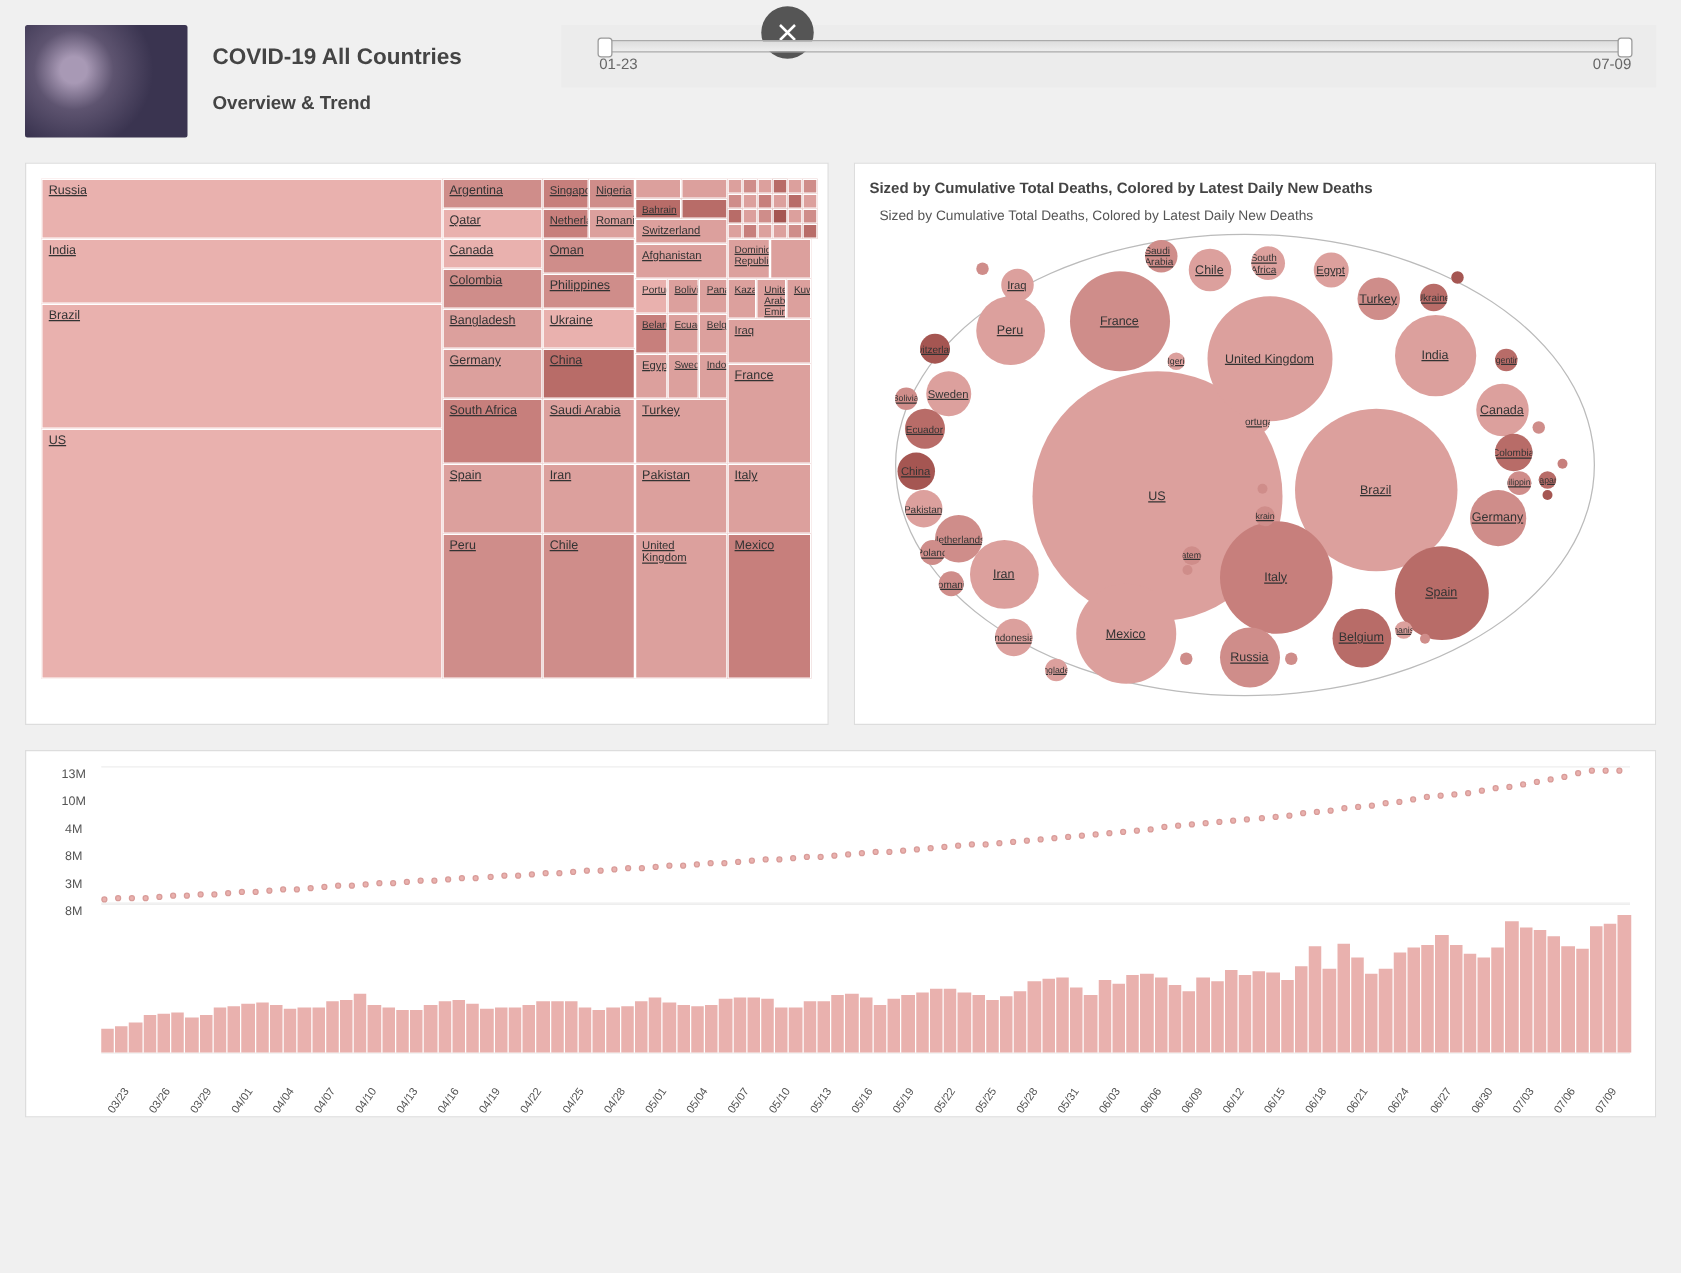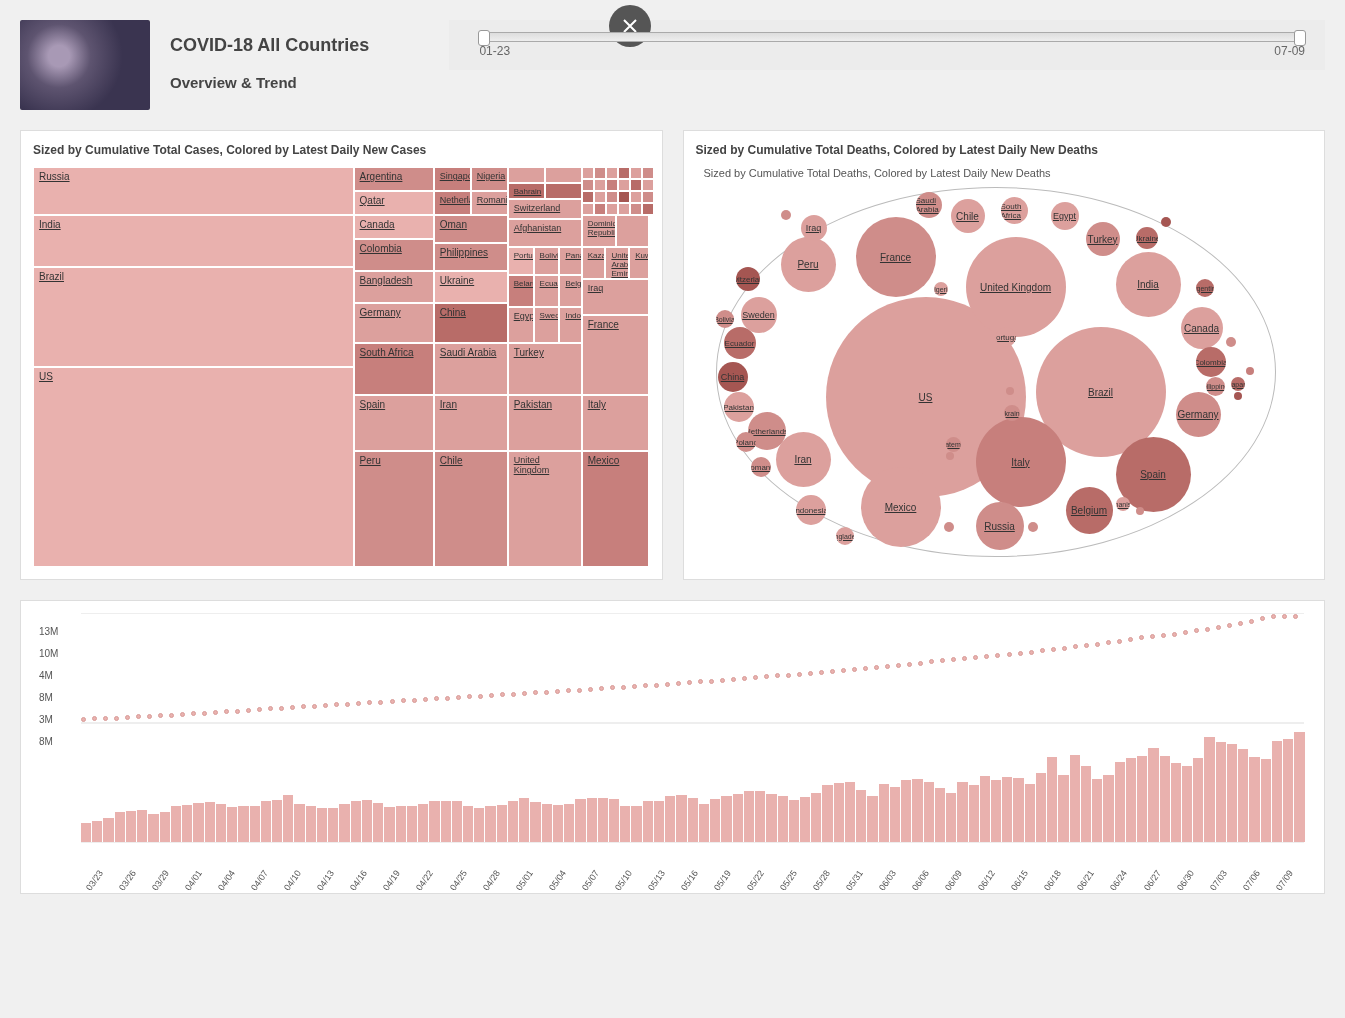"COVID-18 All Countries" h1 { text: COVID-18 -> COVID-19 }
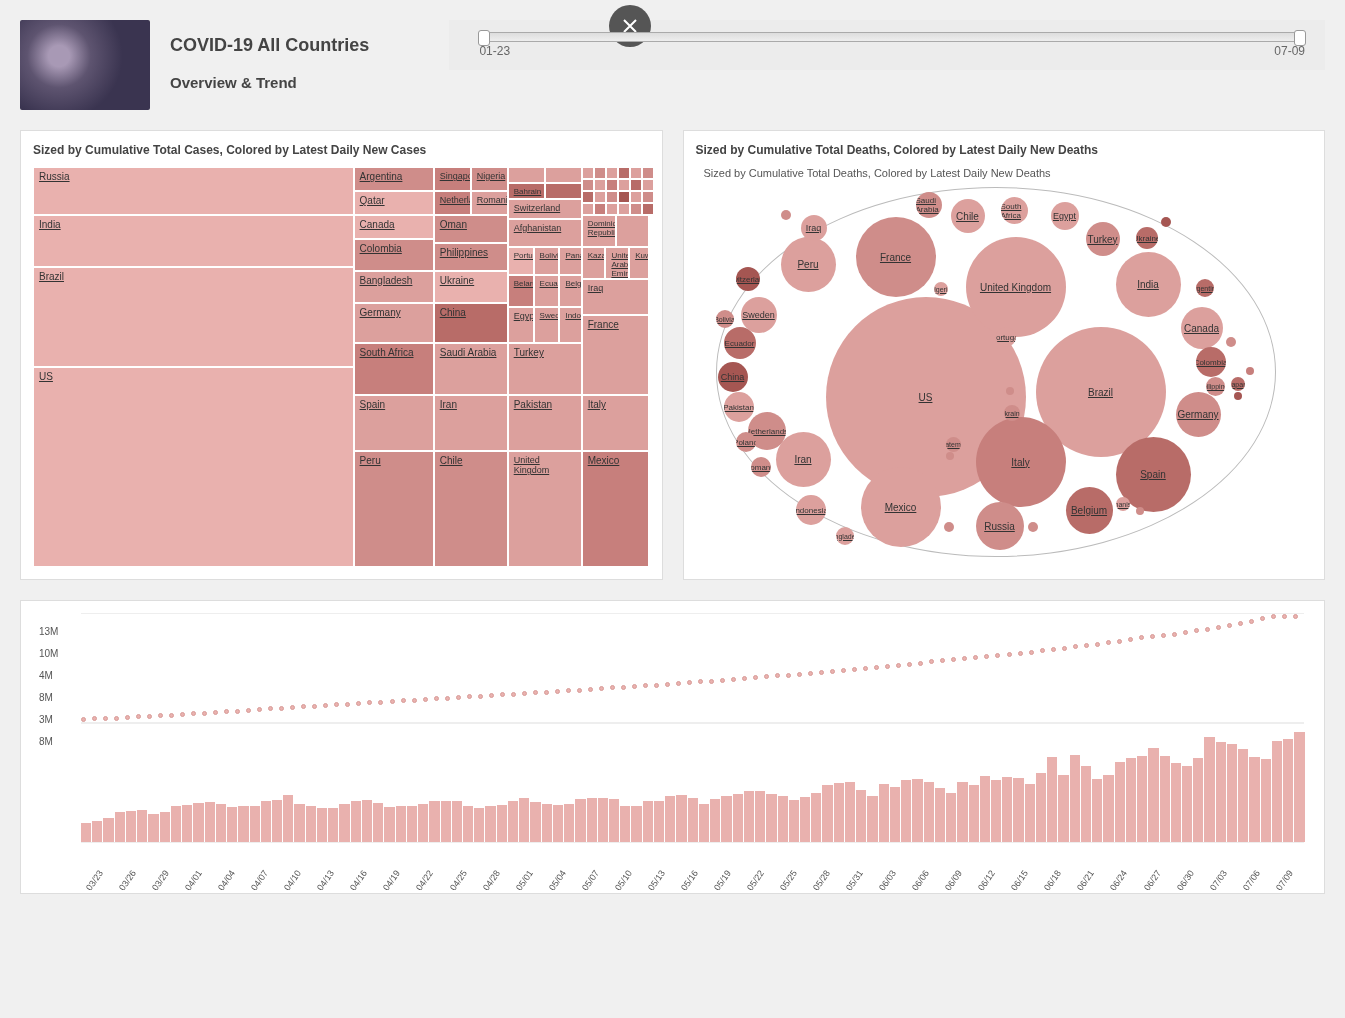"Sized by Cumulative Total Cases," div.panel-title { html: <div>Sized by Cumulative Total Cases, Colored by Latest Daily New Cases</div> -> none }
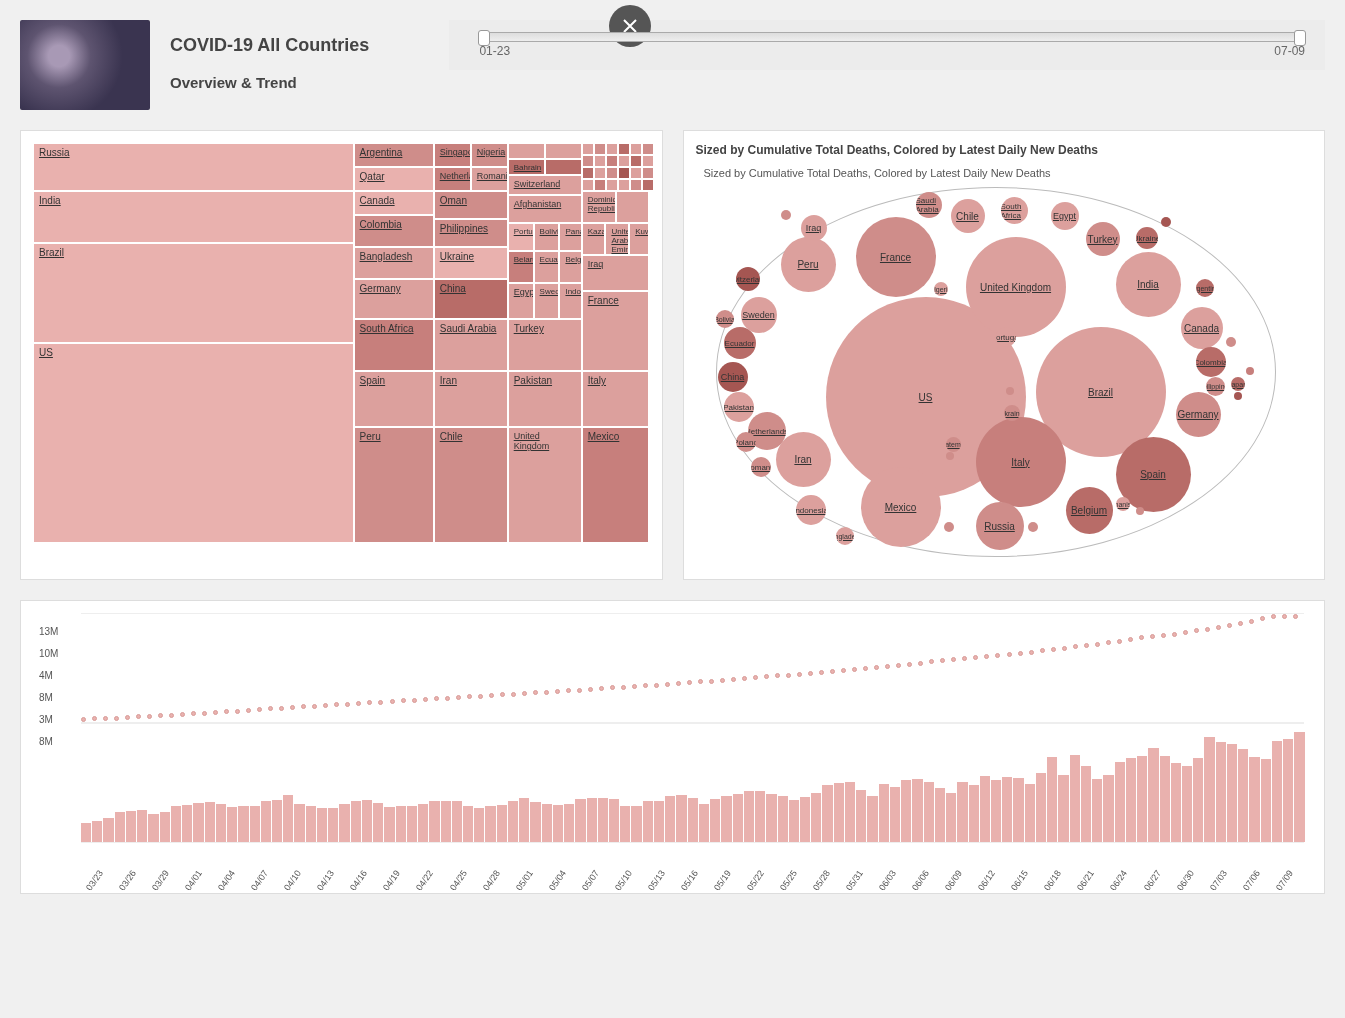"13M" .y-ticks { text-align: left -> center; top: 12px -> 0 }
